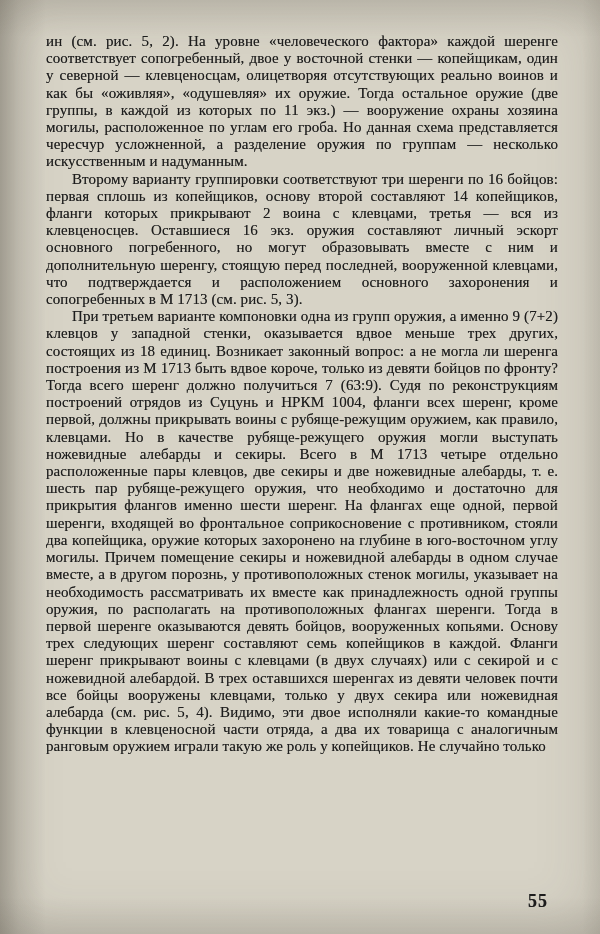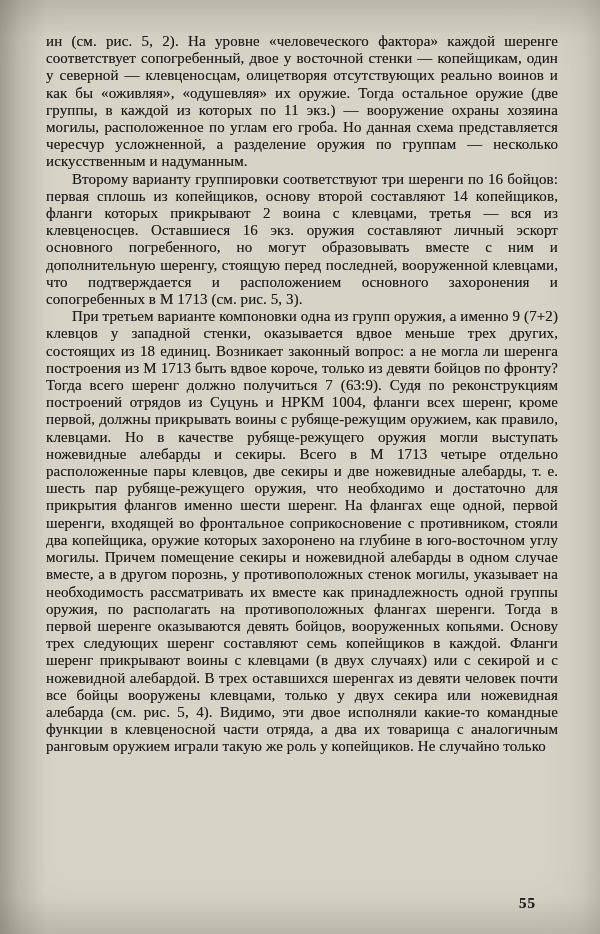"55" .page-number { font-size: 15px -> 18px; right: 64px -> 52px }
